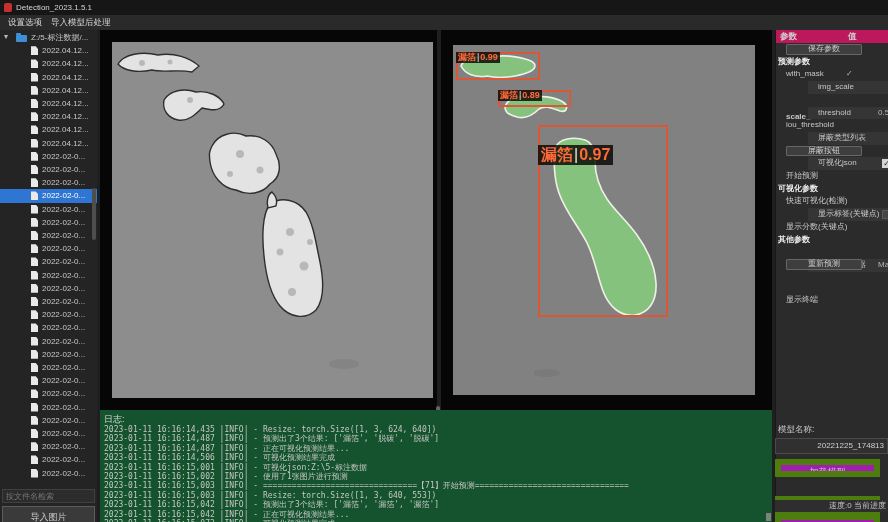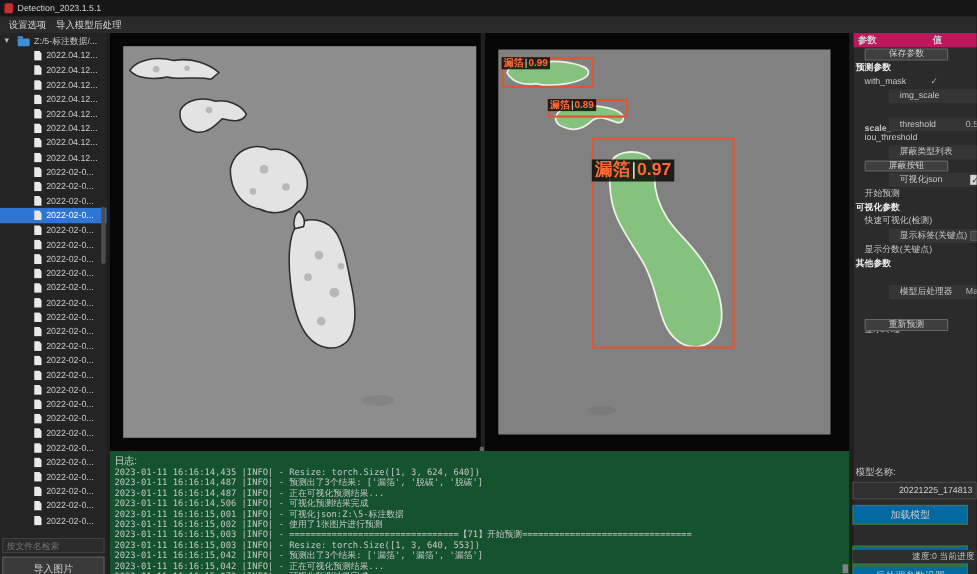"重新预测" div.p-row { top: 259px -> 228px }
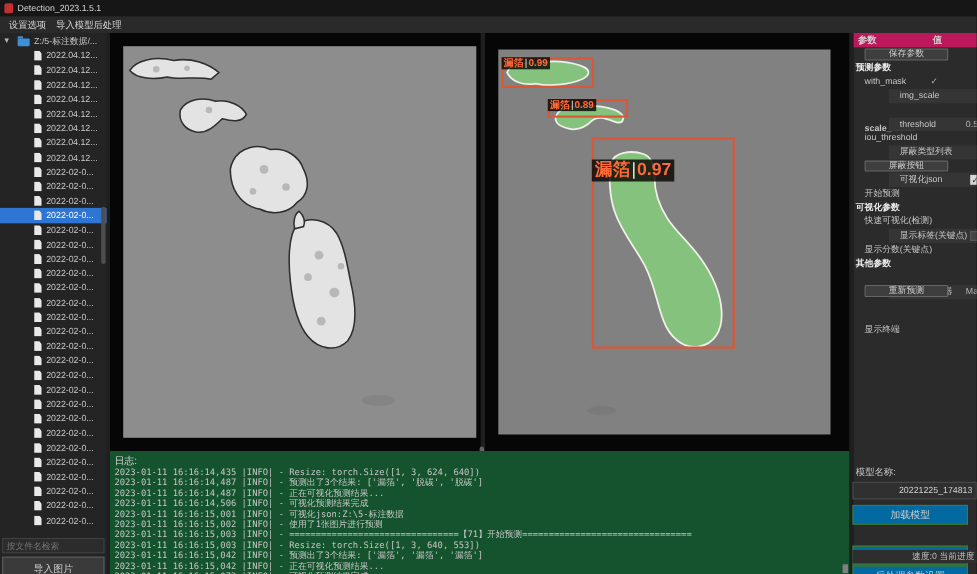"加载模型" .m-btn { background: #0369a1 -> #a21caf; border: 1px solid #4d7c0f -> 6px solid #4d7c0f }
